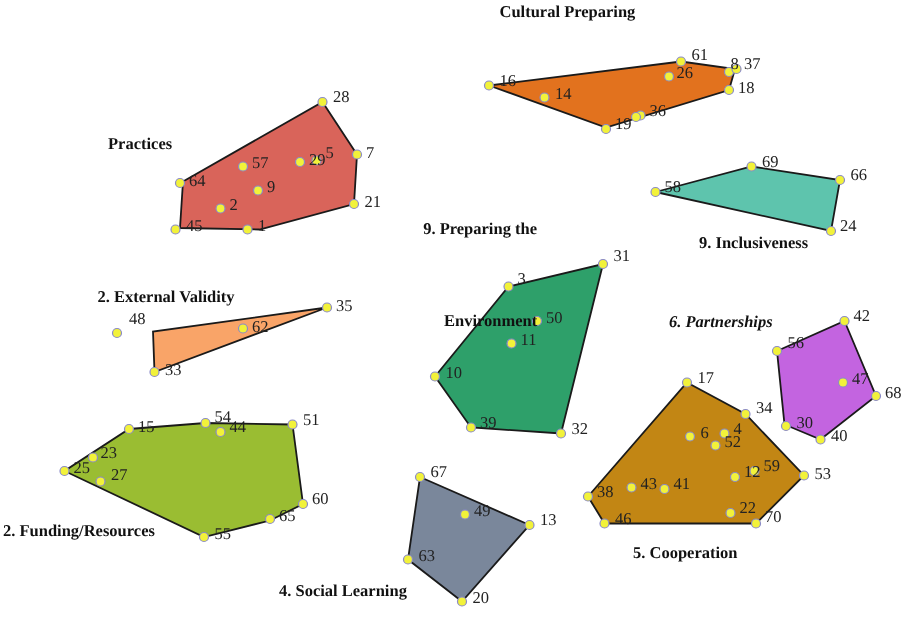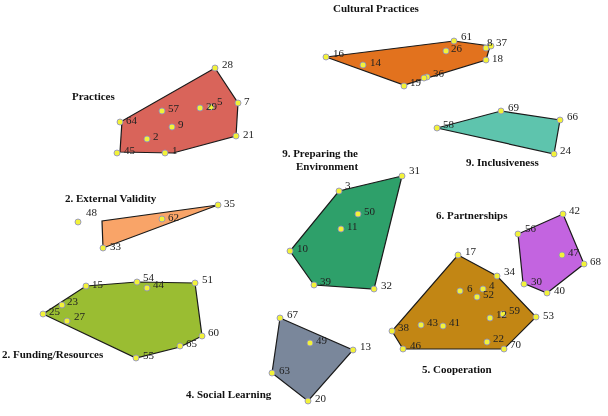"Cultural Practices" div { text: Practices -> Preparing }
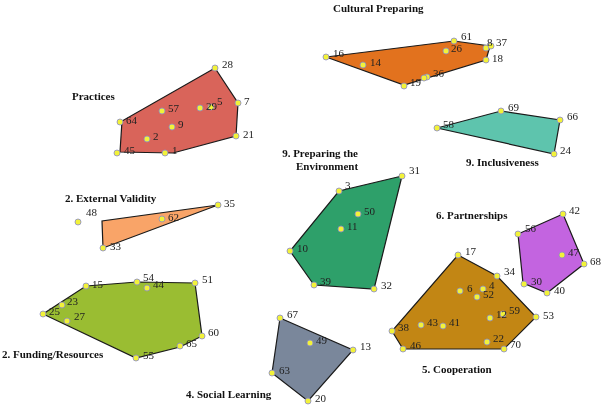"Environment" div { margin-top: none -> 48px }
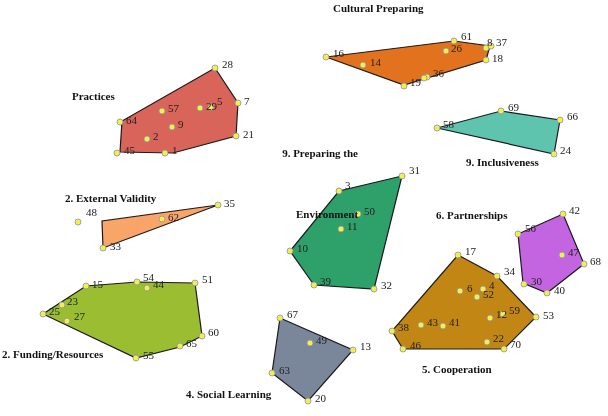"6. Partnerships" div.cluster-label { font-style: none -> italic; left: 436px -> 446px }
